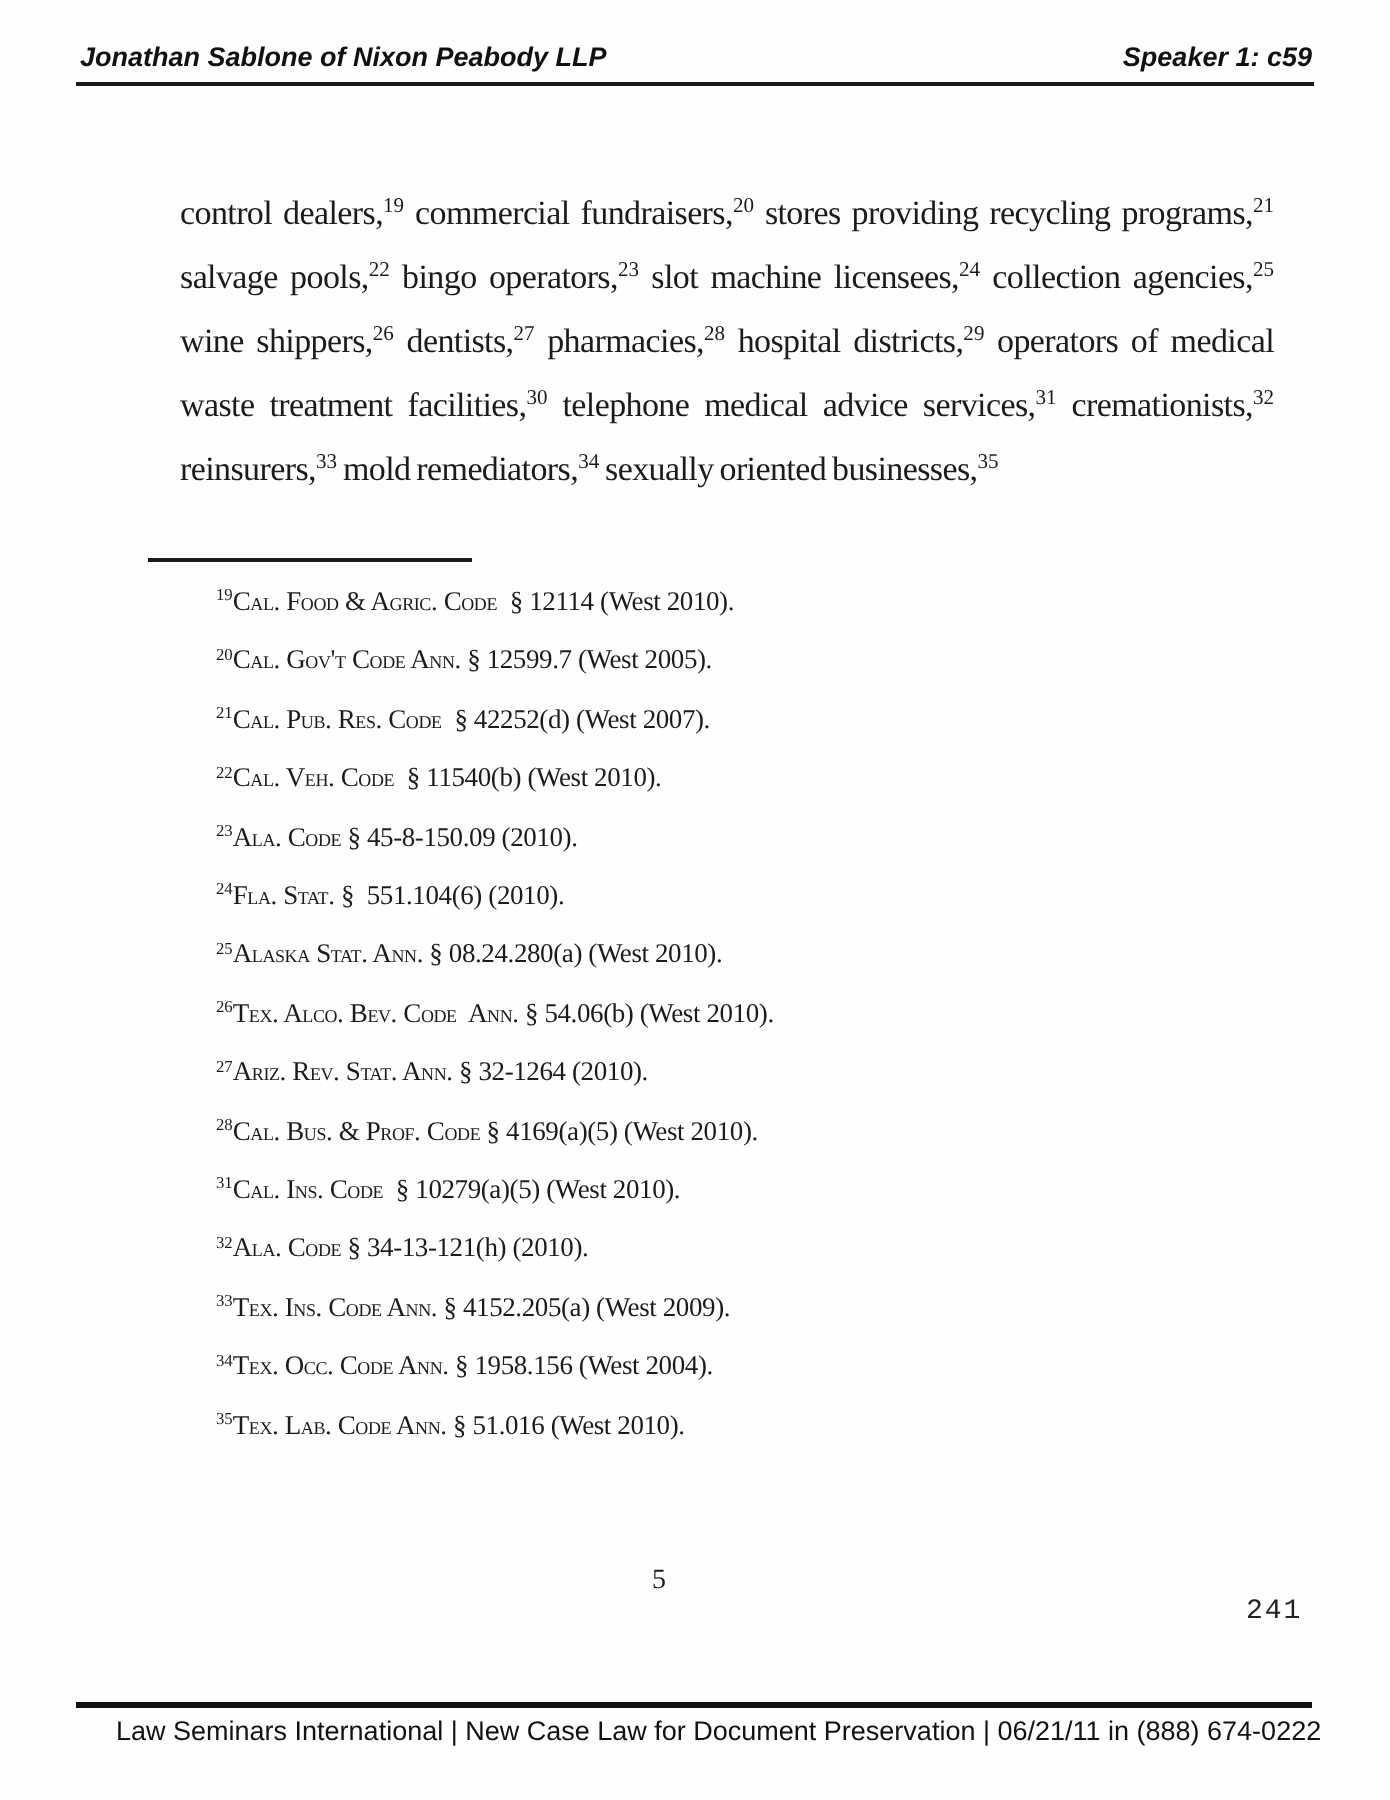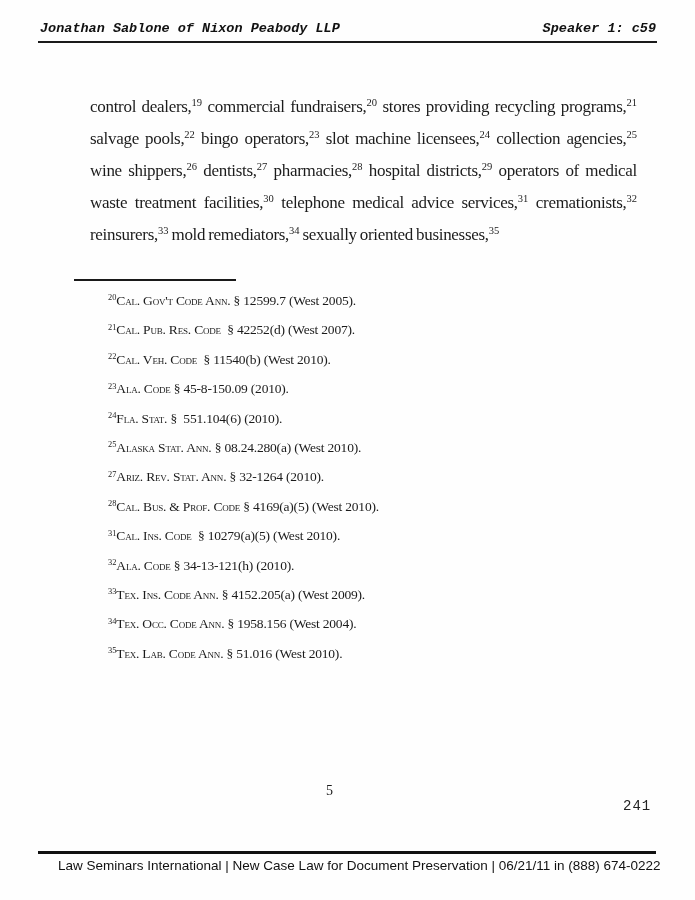"Jonathan Sablone of Nixon Peabody" .header { font-family: Liberation Mono, monospace -> Liberation Sans, sans-serif }
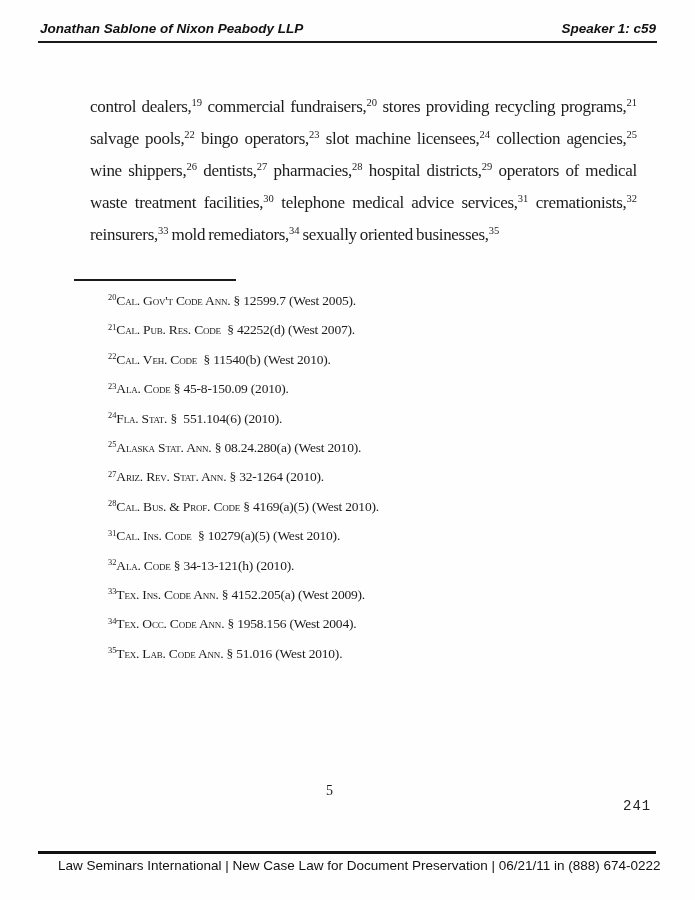"19Cal. Food & Agric. Code" div.footnote { html: none -> <div><sup>19</sup><span>Cal. Food &amp; Agric. Code</span><span> § 12114 (West 2010).</span></div> }
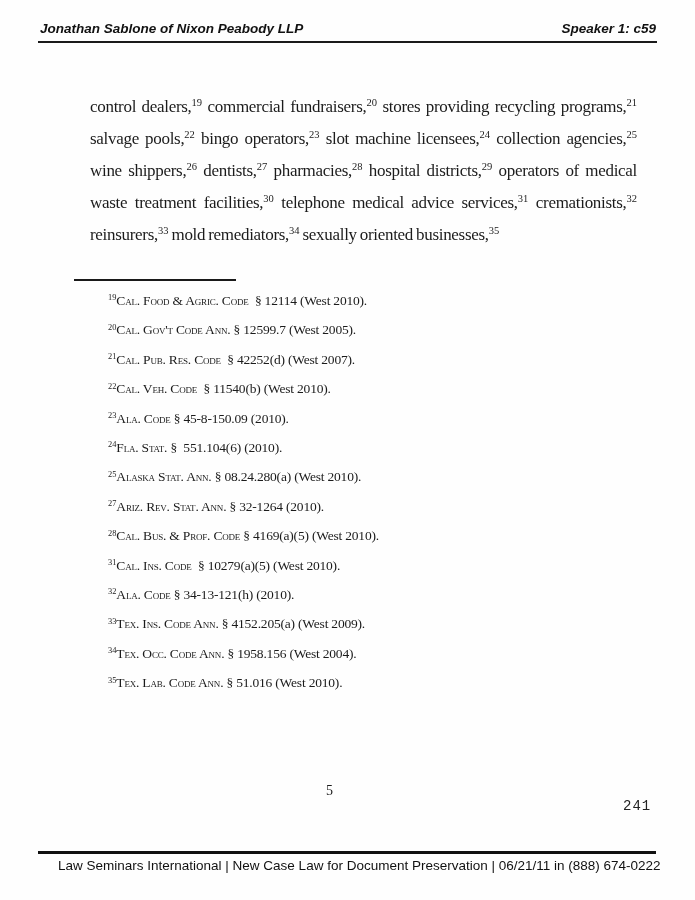"26Tex. Alco. Bev. Code Ann." div.footnote { html: none -> <div><sup>26</sup><span>Tex. Alco. Bev. Code Ann.</span><span> § 54.06(b) (West 2010).</span></div> }
